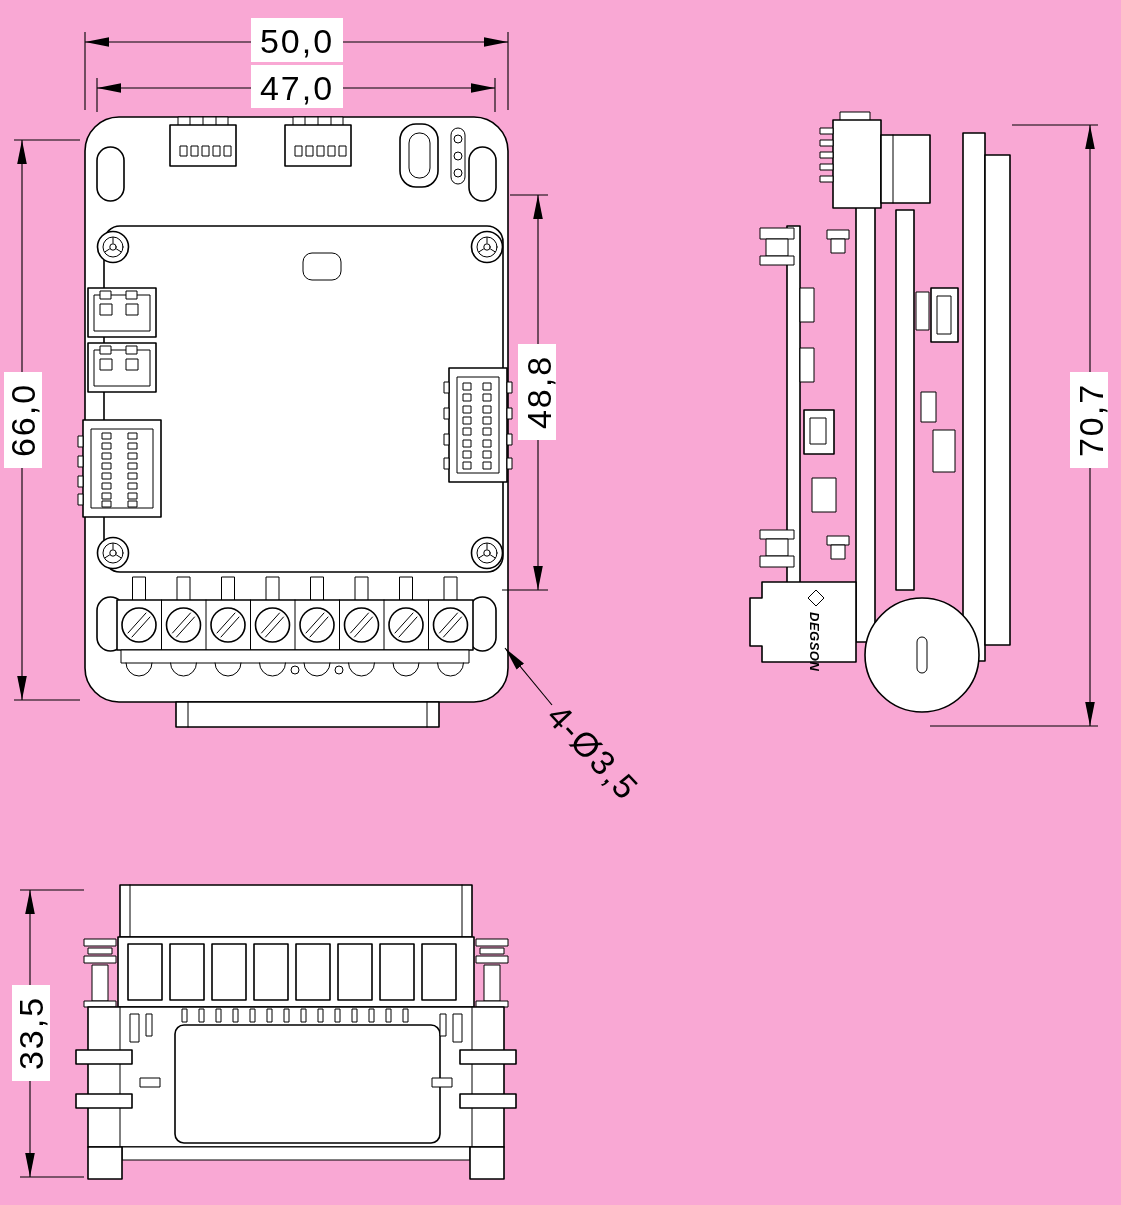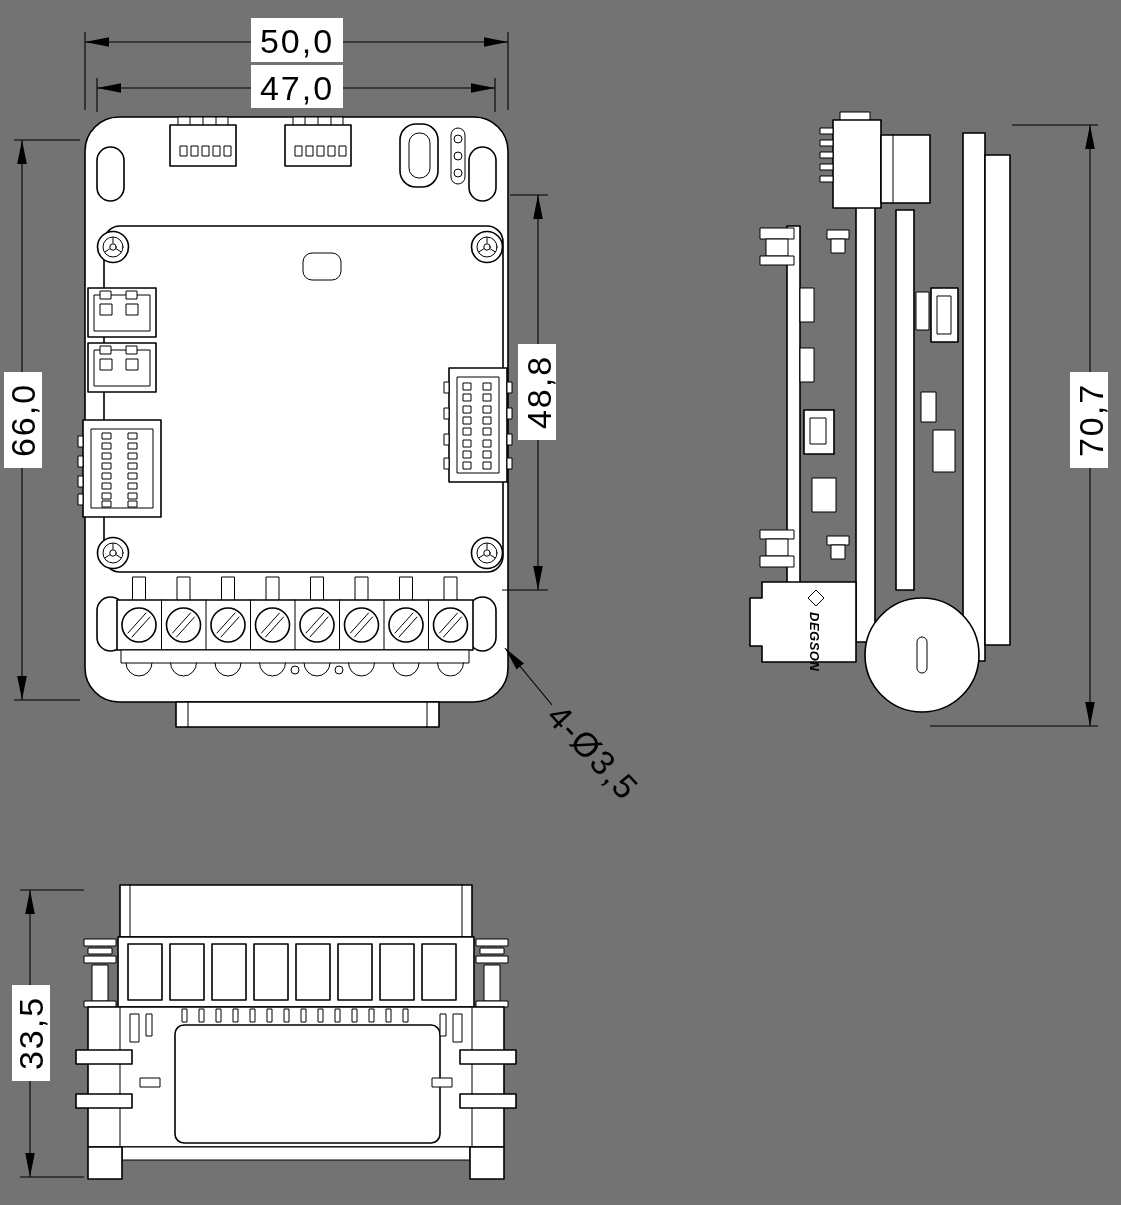"50,0" .page { background: #737373 -> #f9a8d4 }
